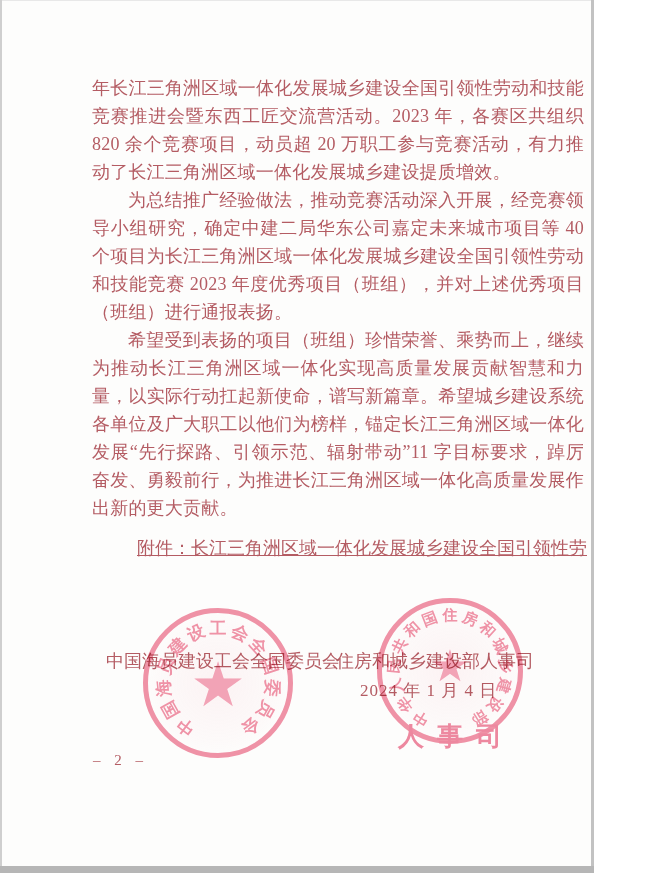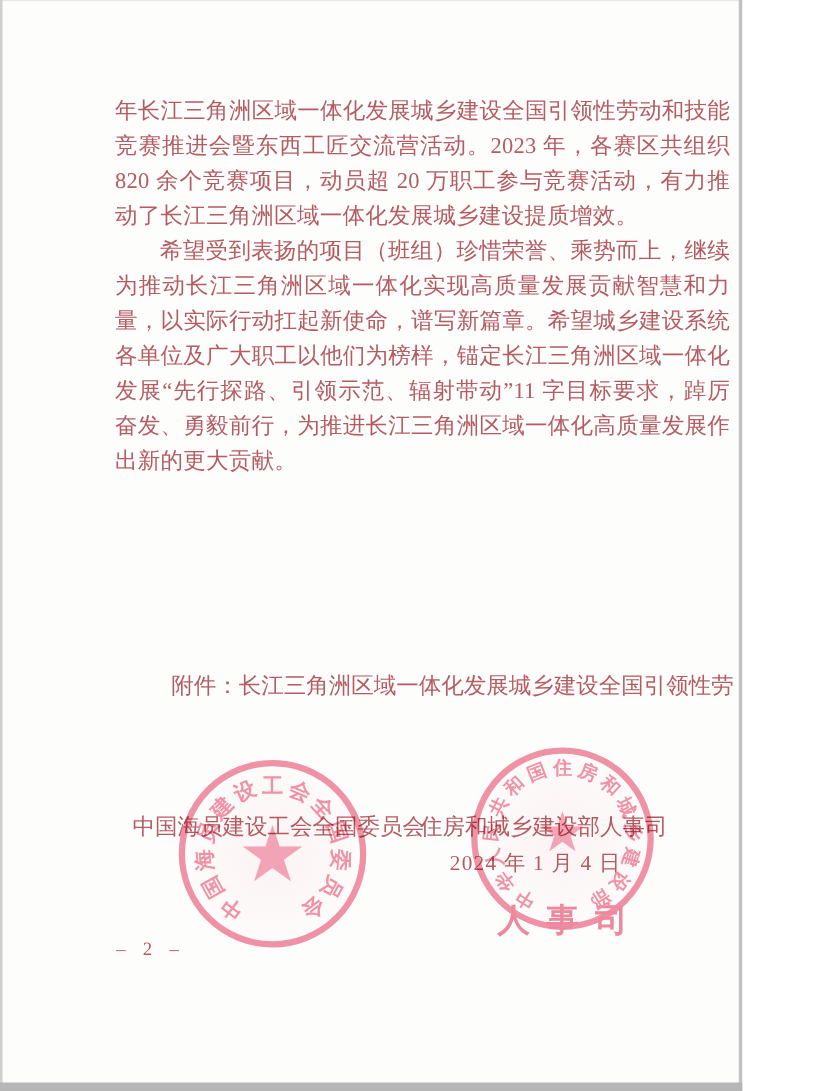"为总结推广经验做法，推动竞赛活动深入开展，经竞赛领导小组研究，确定中建二局华东公" p.para { html: none -> <p>为总结推广经验做法，推动竞赛活动深入开展，经竞赛领导小组研究，确定中建二局华东公司嘉定未来城市项目等 40 个项目为长江三角洲区域一体化发展城乡建设全国引领性劳动和技能竞赛 2023 年度优秀项目（班组），并对上述优秀项目（班组）进行通报表扬。</p> }
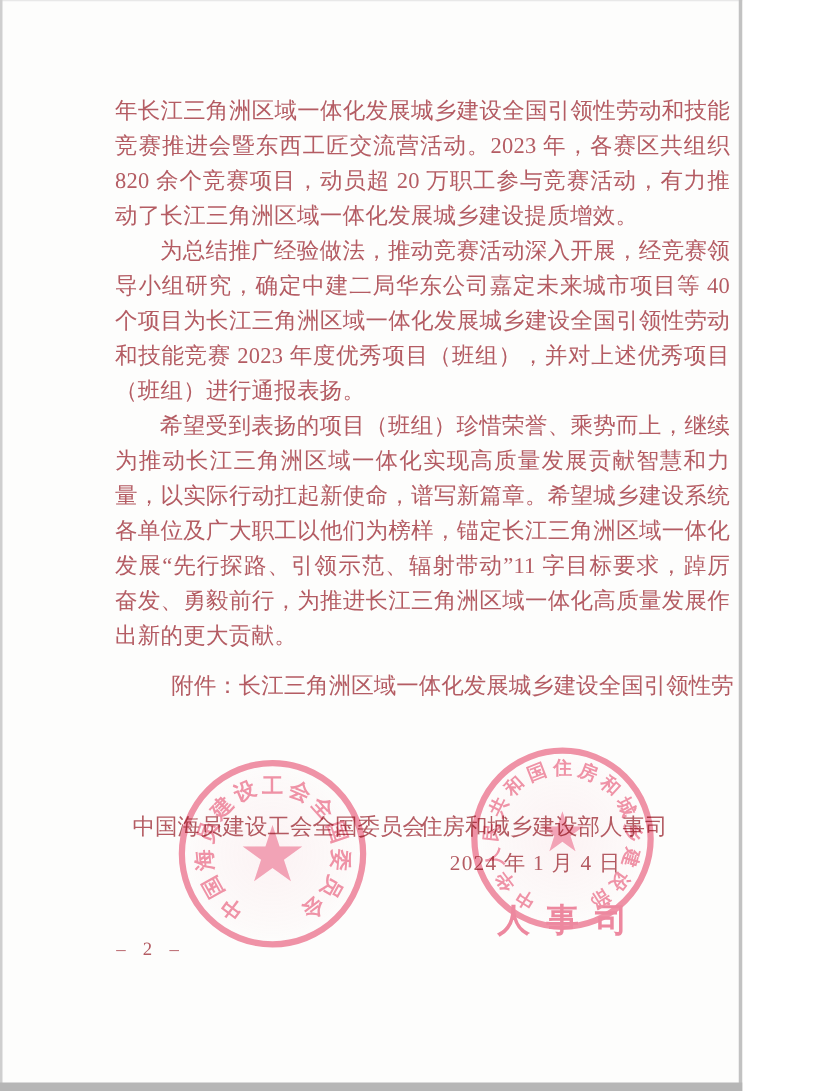"附件：长江三角洲区域一体化发展城乡建设全国引领性劳" .attachment { text-decoration: none -> underline }
